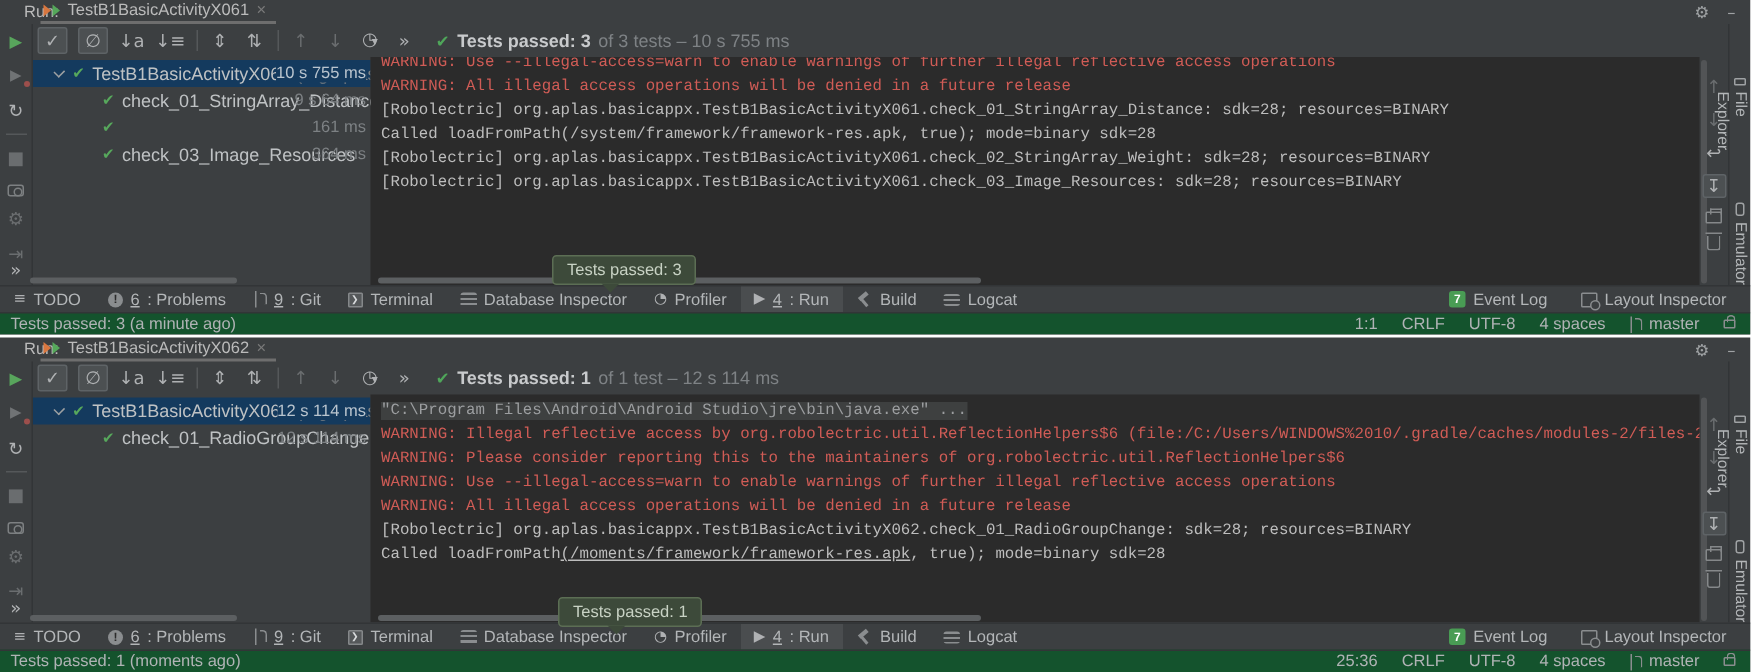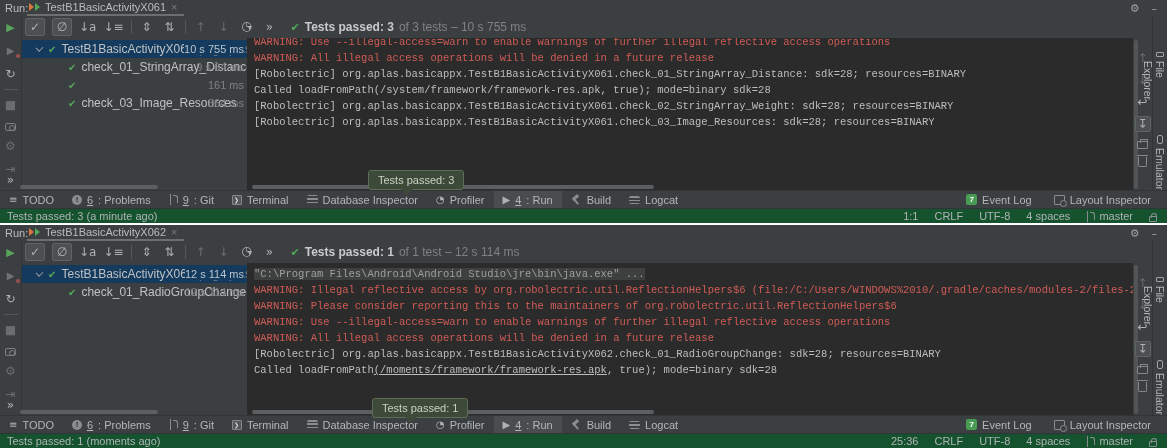"Run:" .run-label { padding-left: 5px -> 16px }
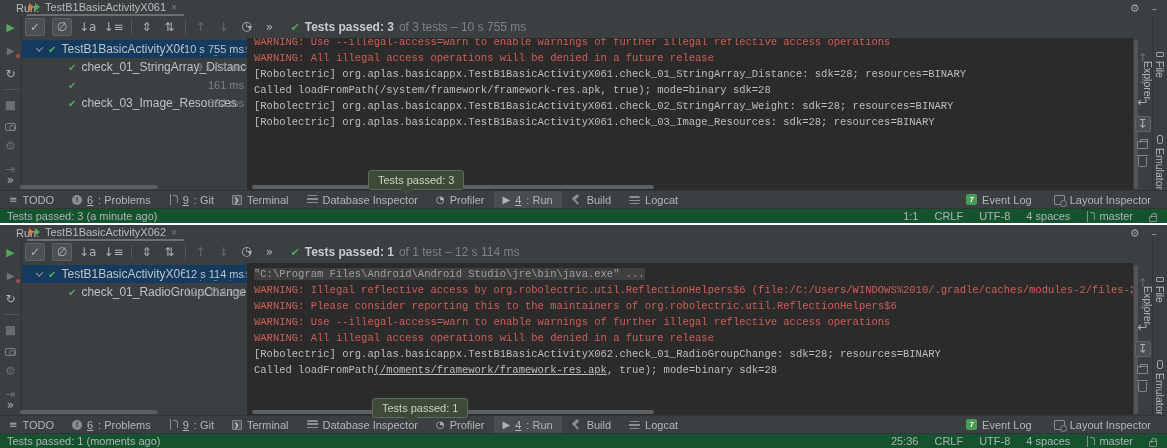"1:1" .sright { align-items: flex-end -> flex-start }
